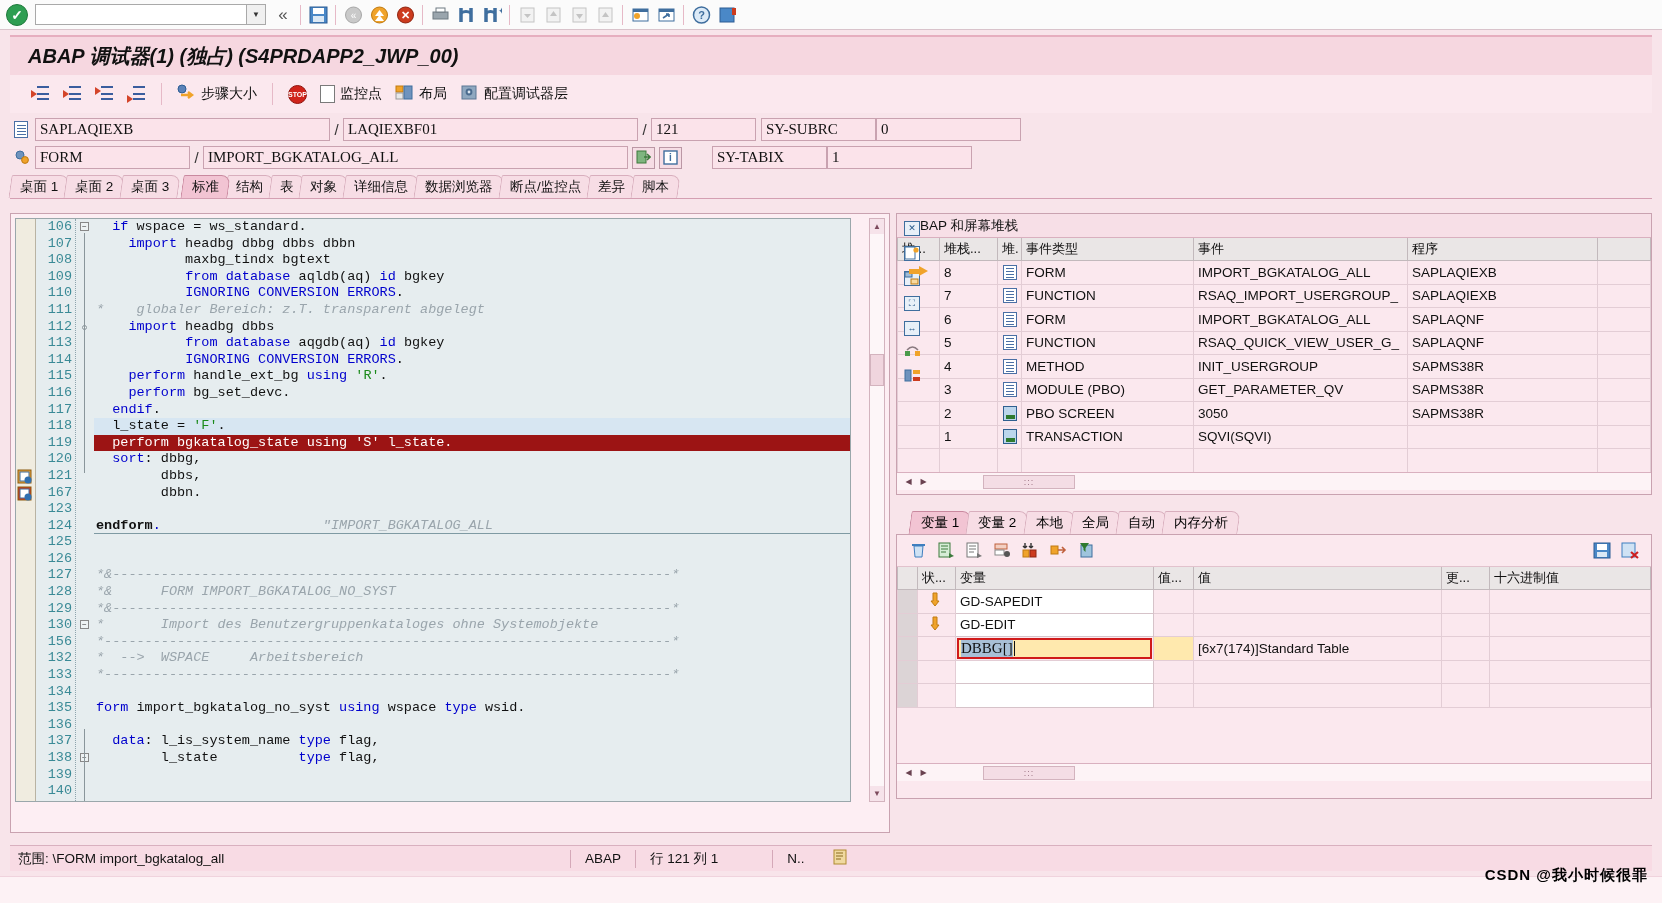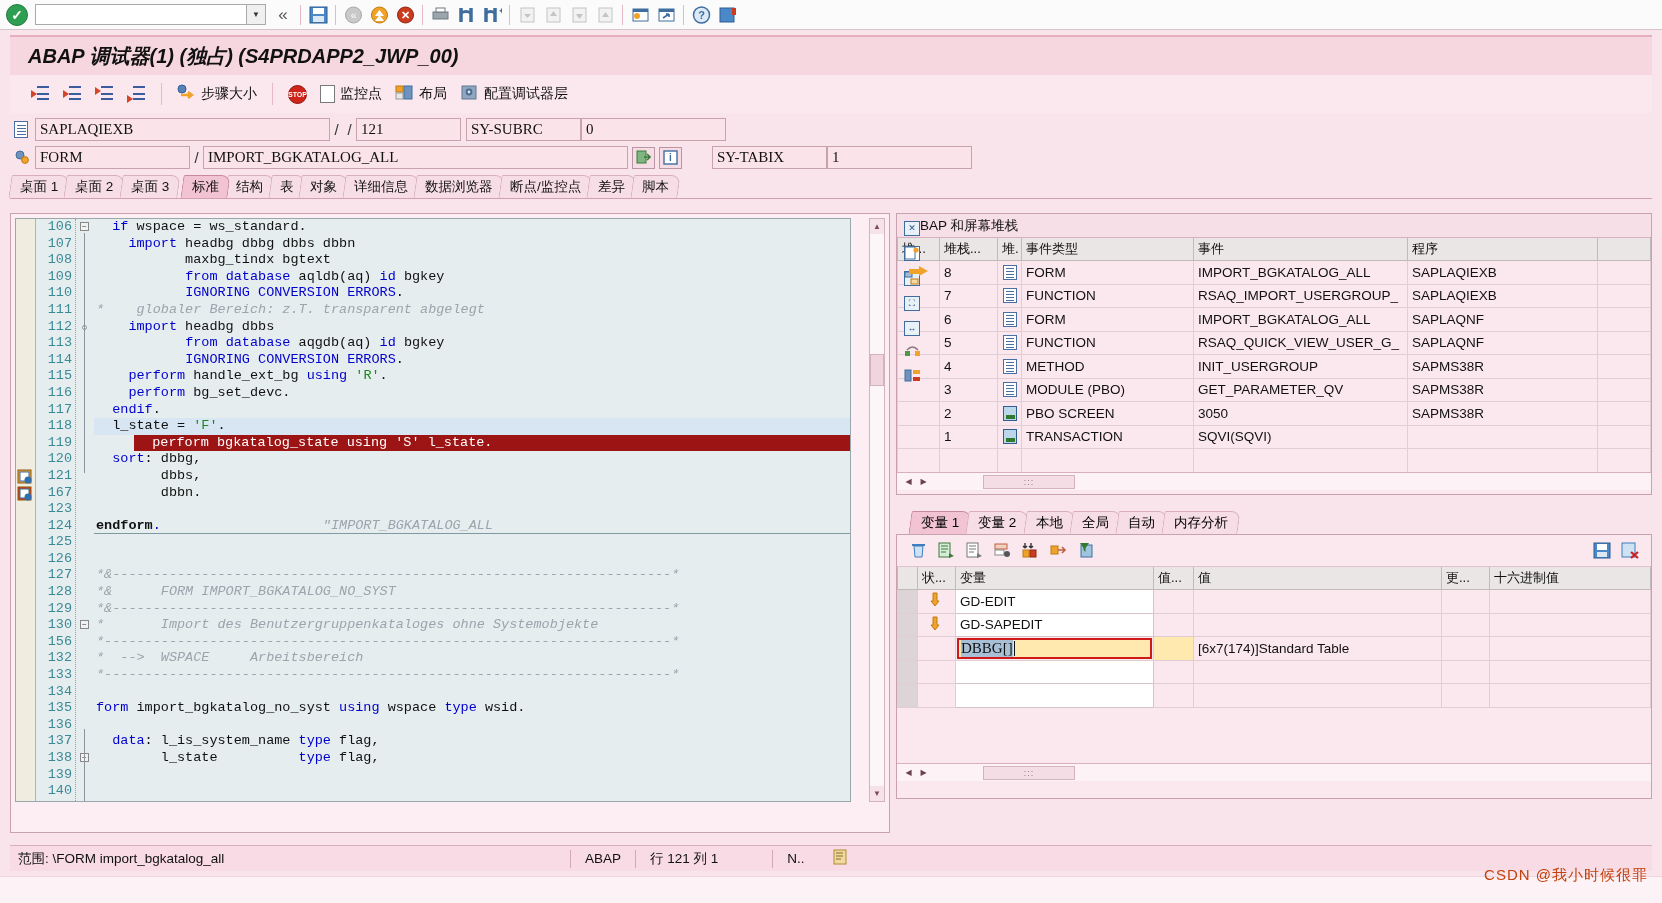"LAQIEXBF01" div.inp { html: none -> <div>LAQIEXBF01</div> }
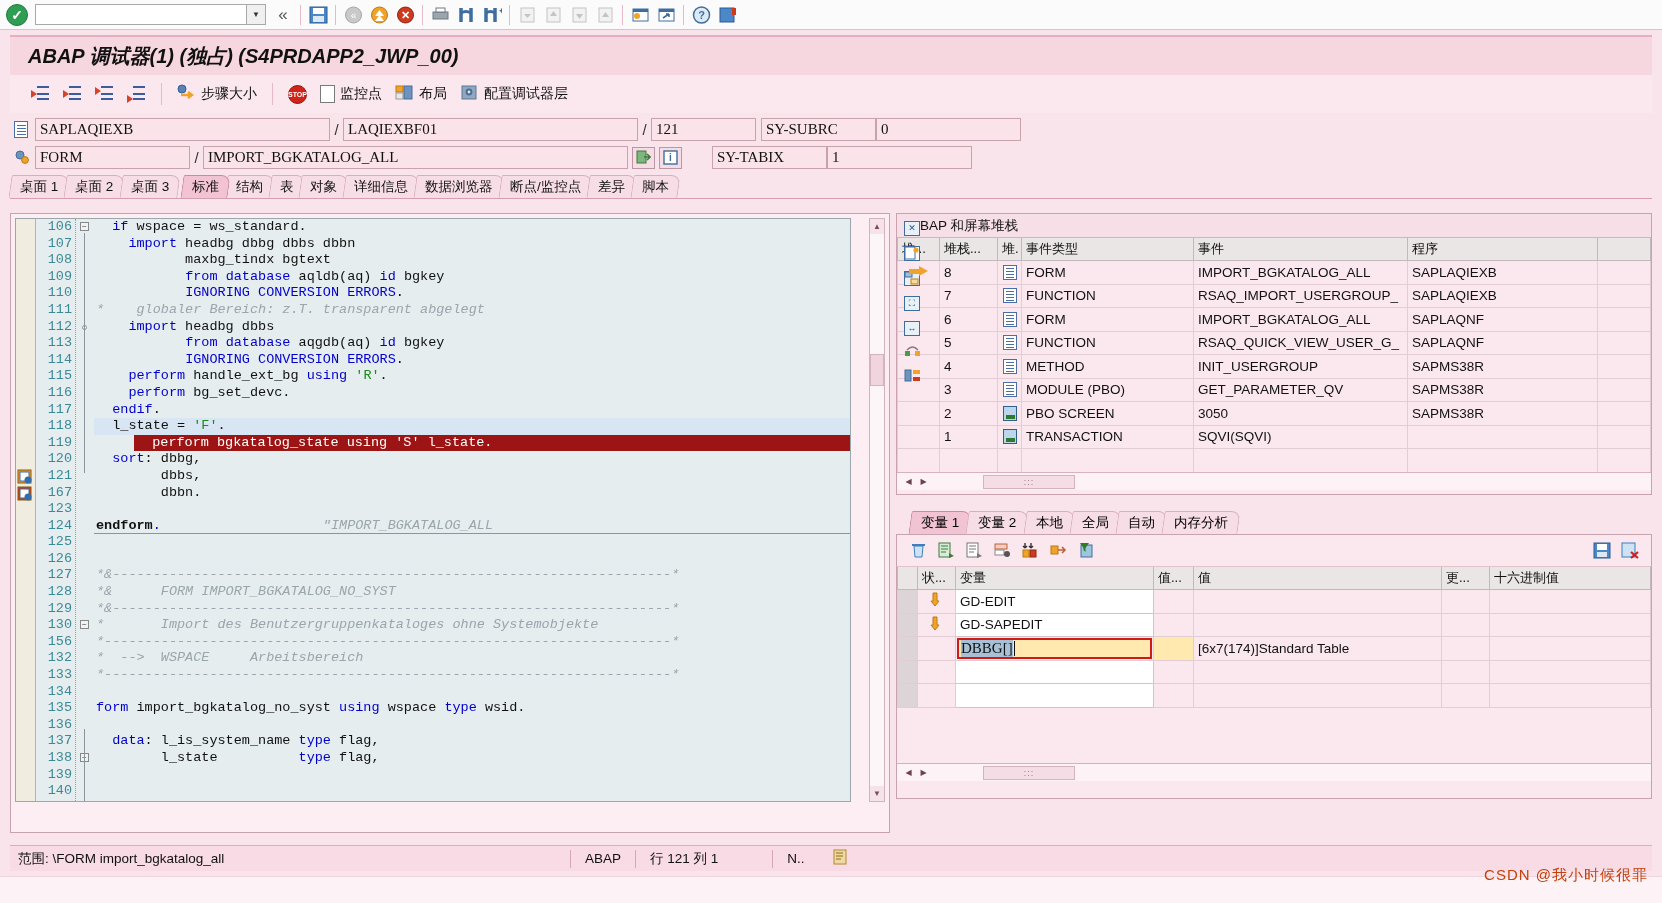"perform bgkatalog_state using 'S'" .hit { margin-left: 40px -> none }
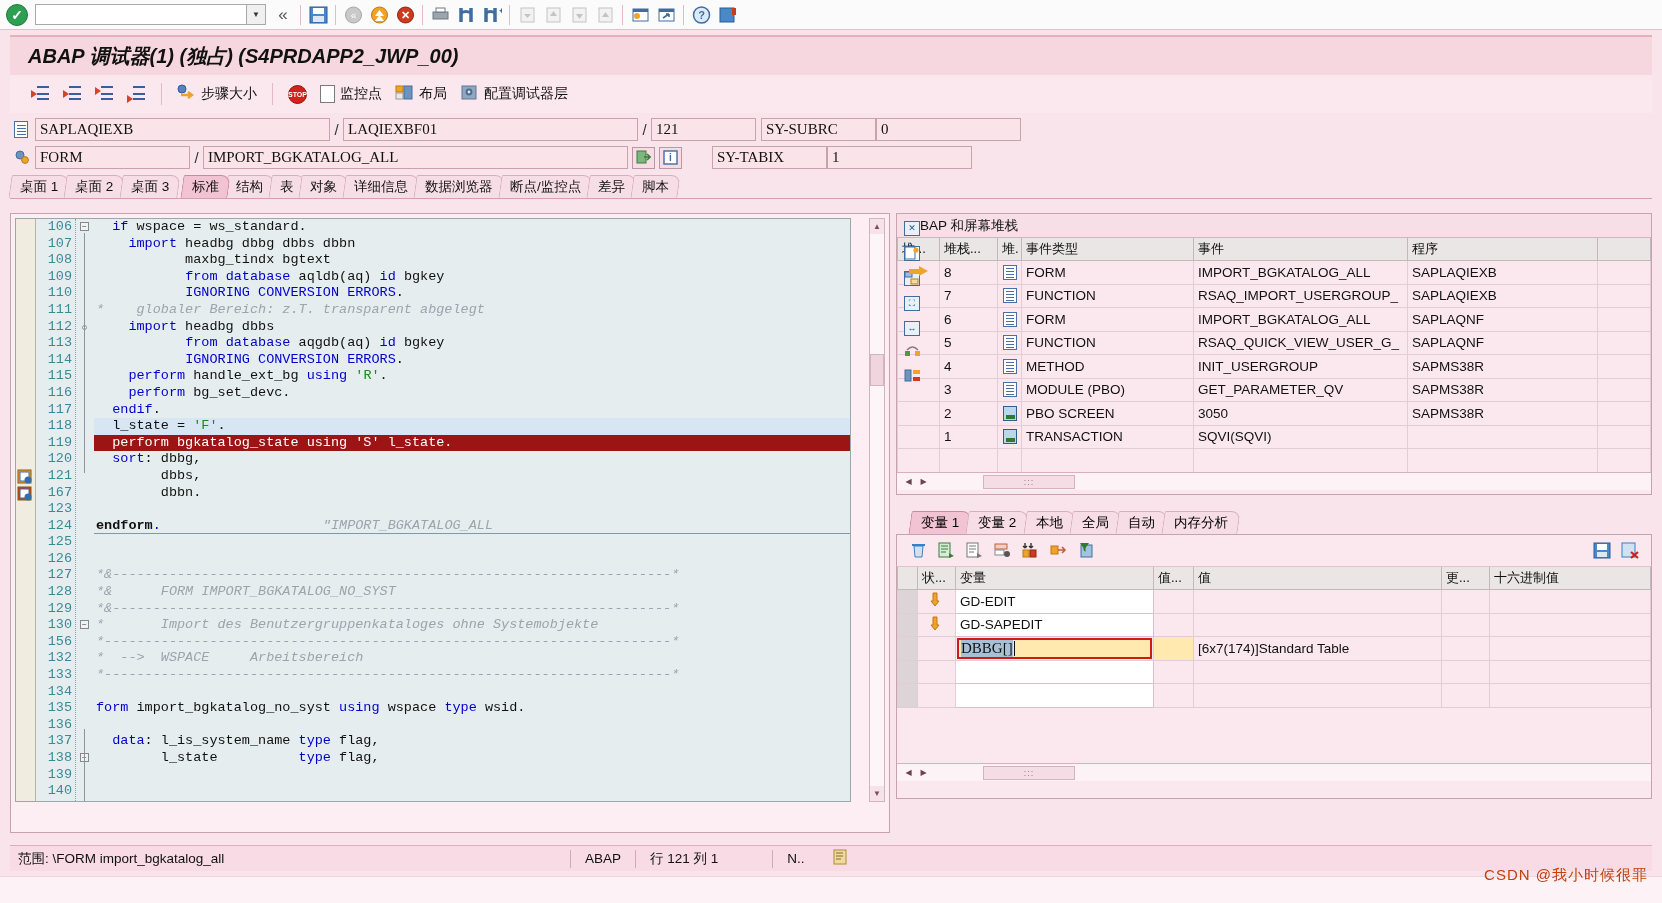"GD-EDIT" tr.varrow { order: before "GD-SAPEDIT" -> after "GD-SAPEDIT" }
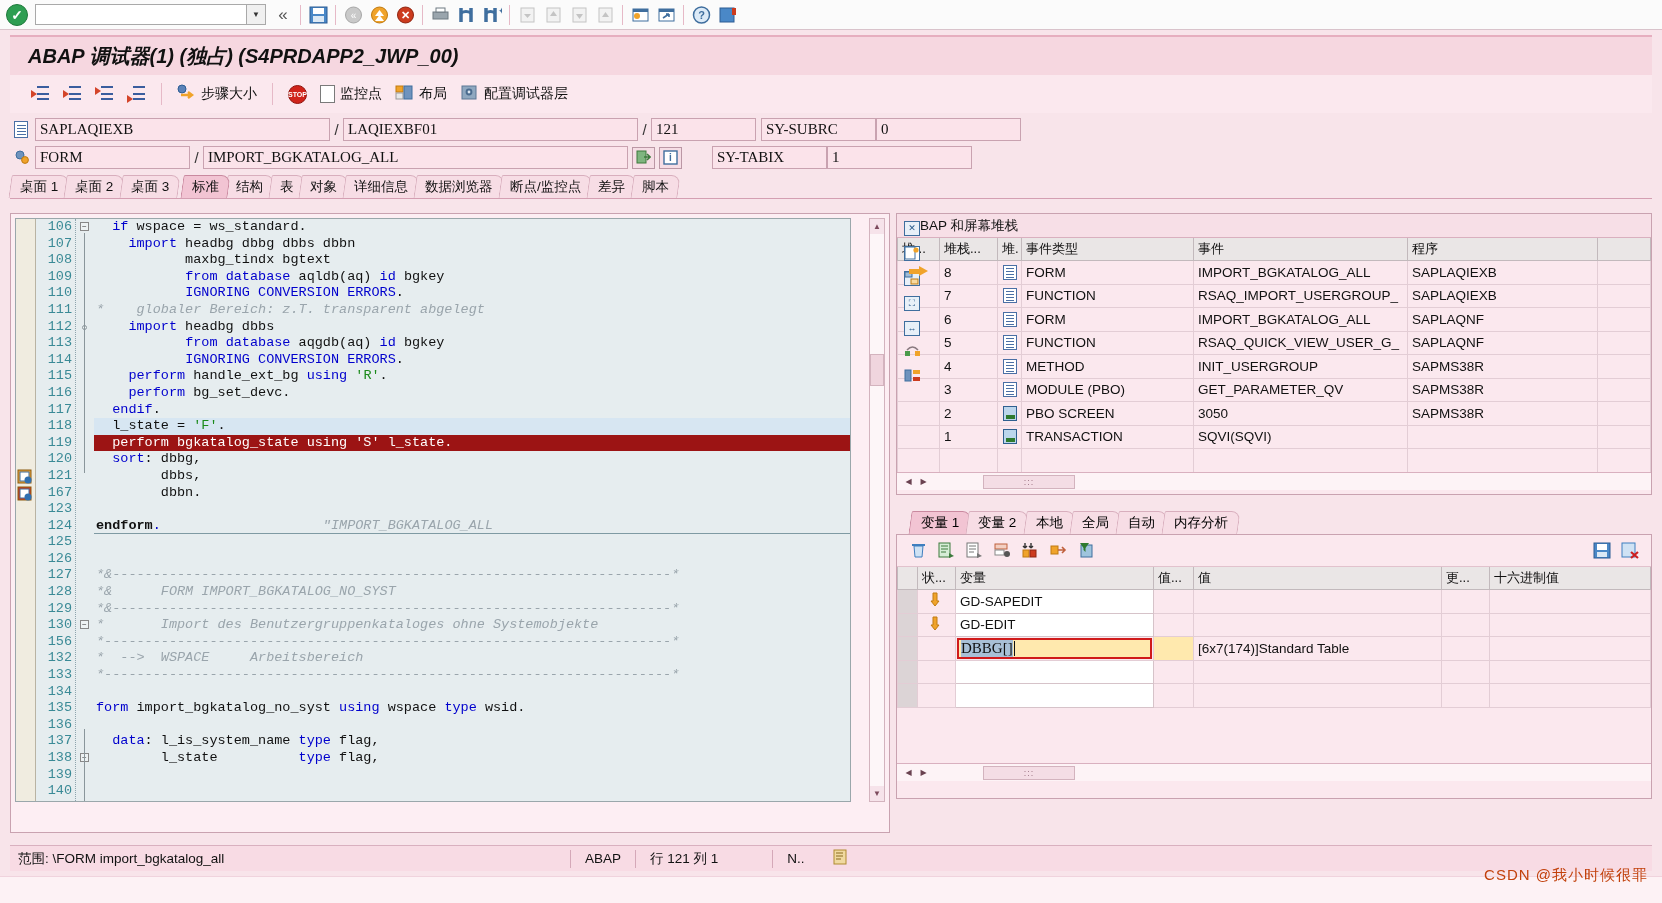"CSDN @我小时候很罪" .watermark { color: #c2410c -> #000000; font-weight: none -> bold }
